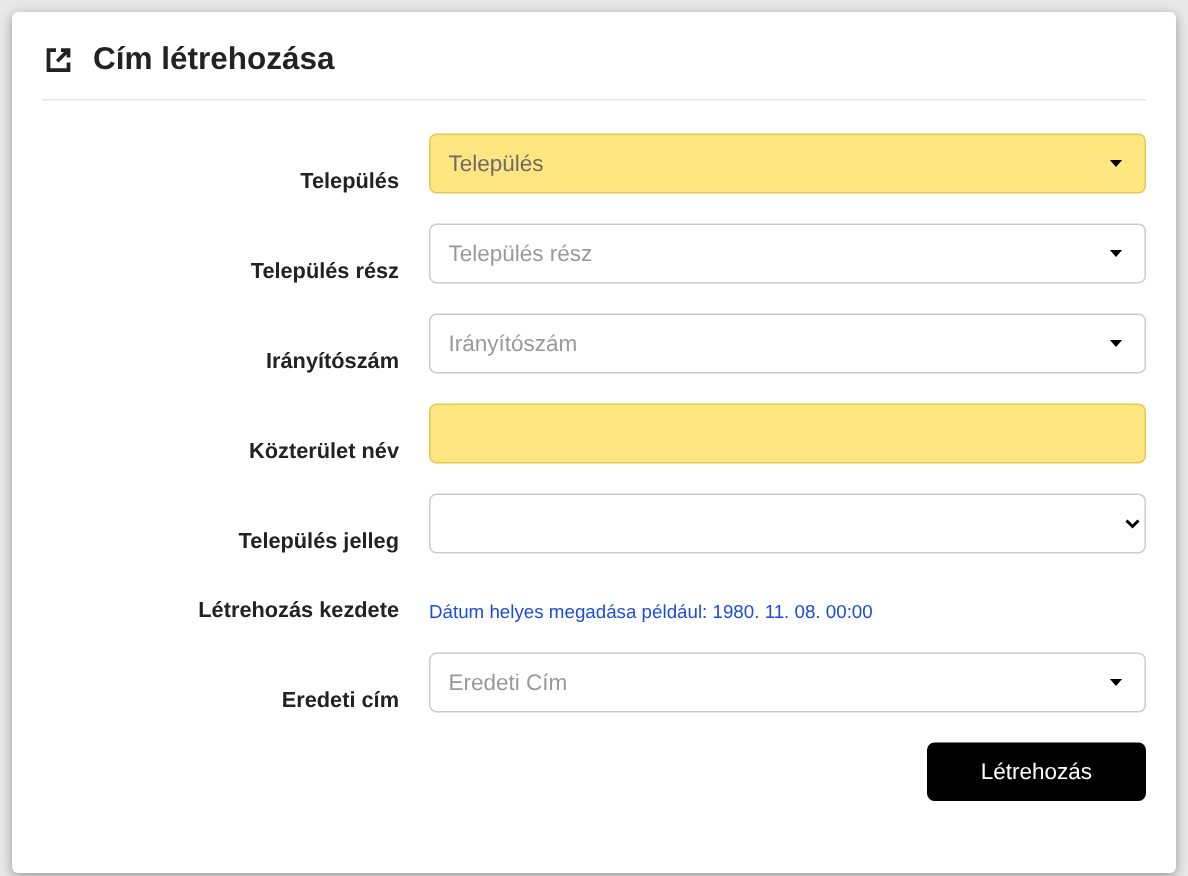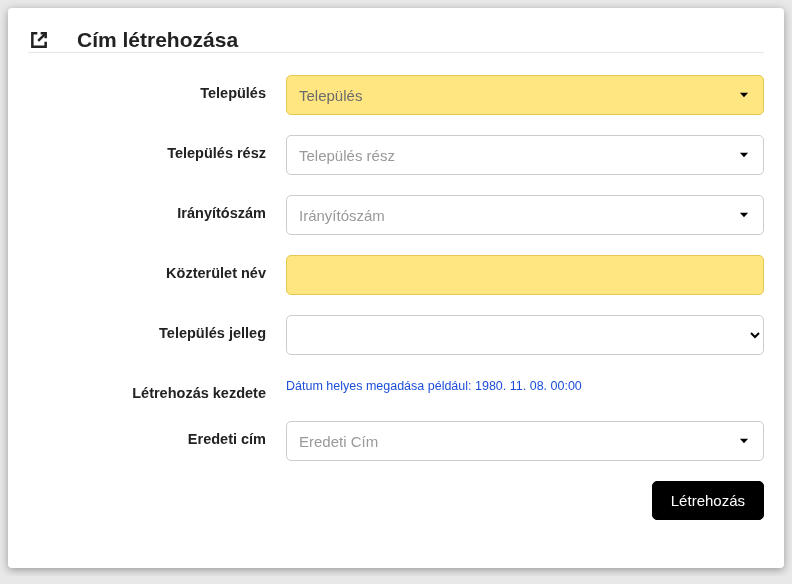"Cím létrehozása" .header { gap: 15px -> none; padding-bottom: none -> 14px }
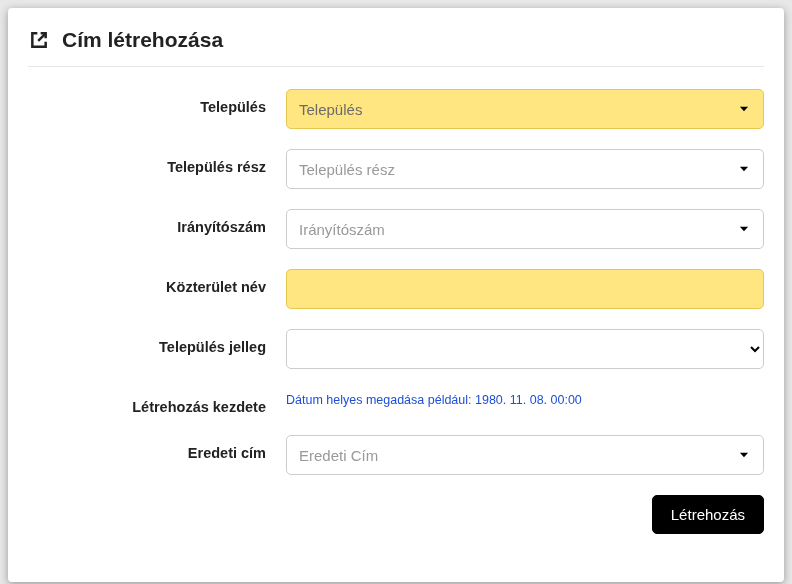"Település" .form-row { align-items: flex-start -> flex-end }
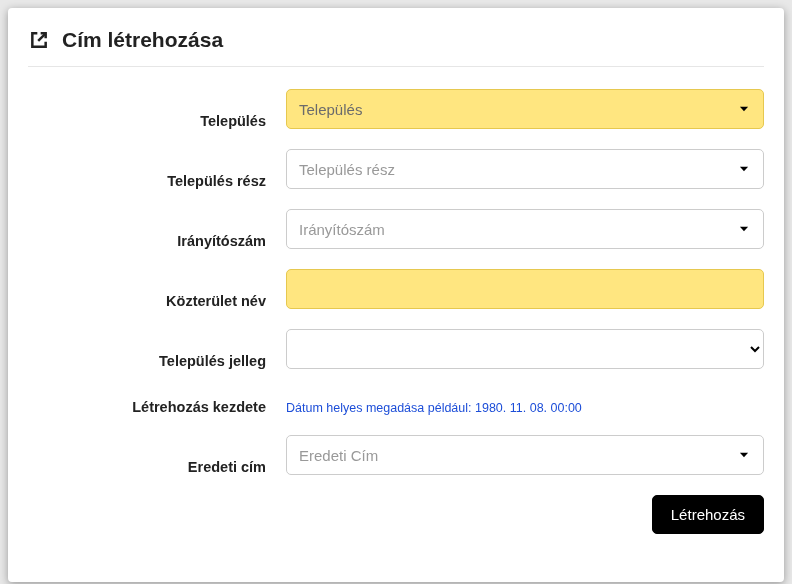"Létrehozás" .btn-primary { padding: 10px 18px -> 10px 35px }
